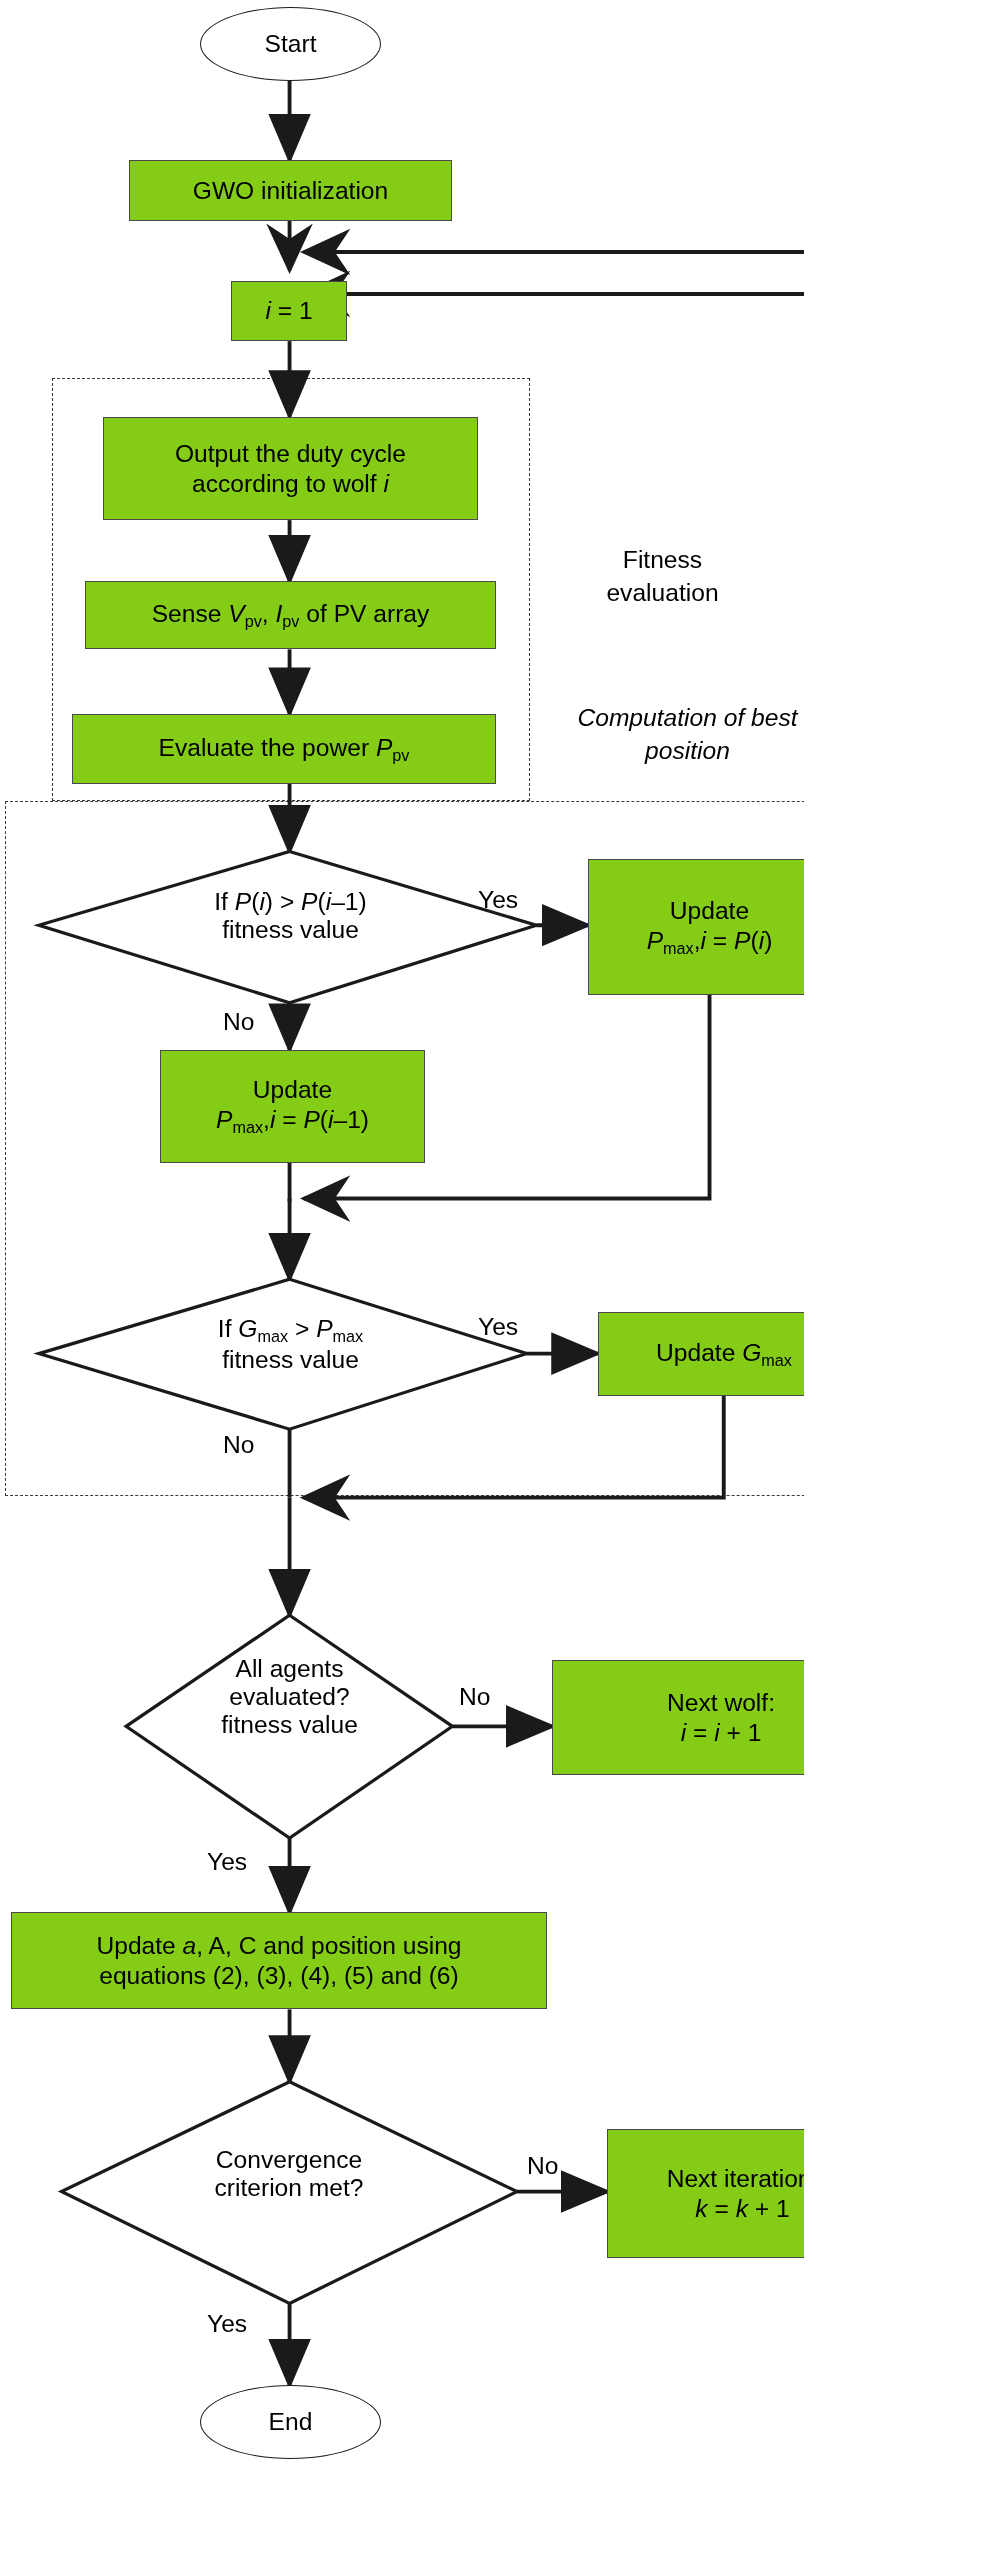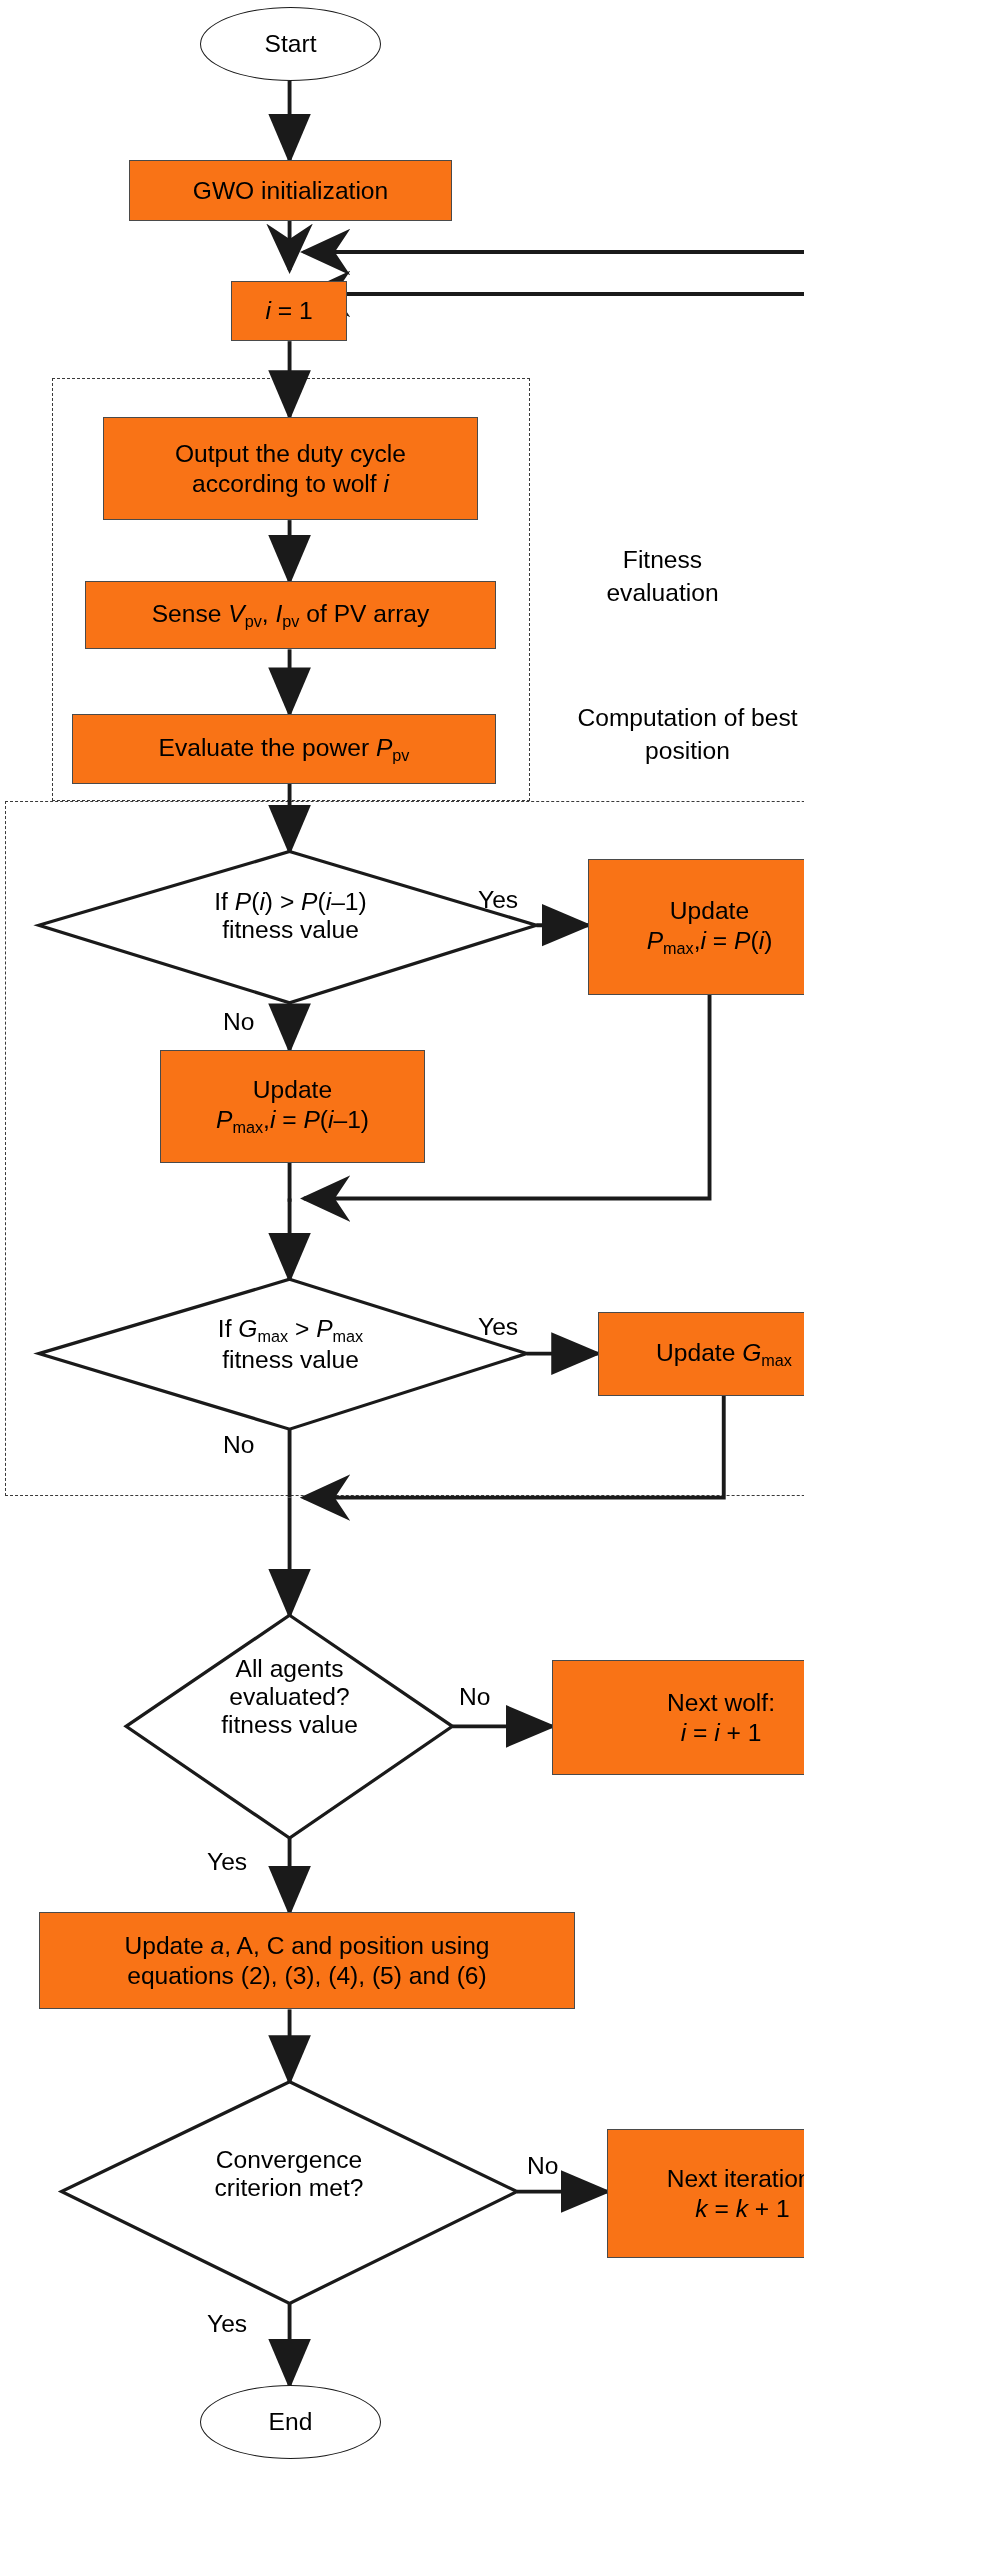"GWO initialization" .rect { background: #f97316 -> #84cc16 }
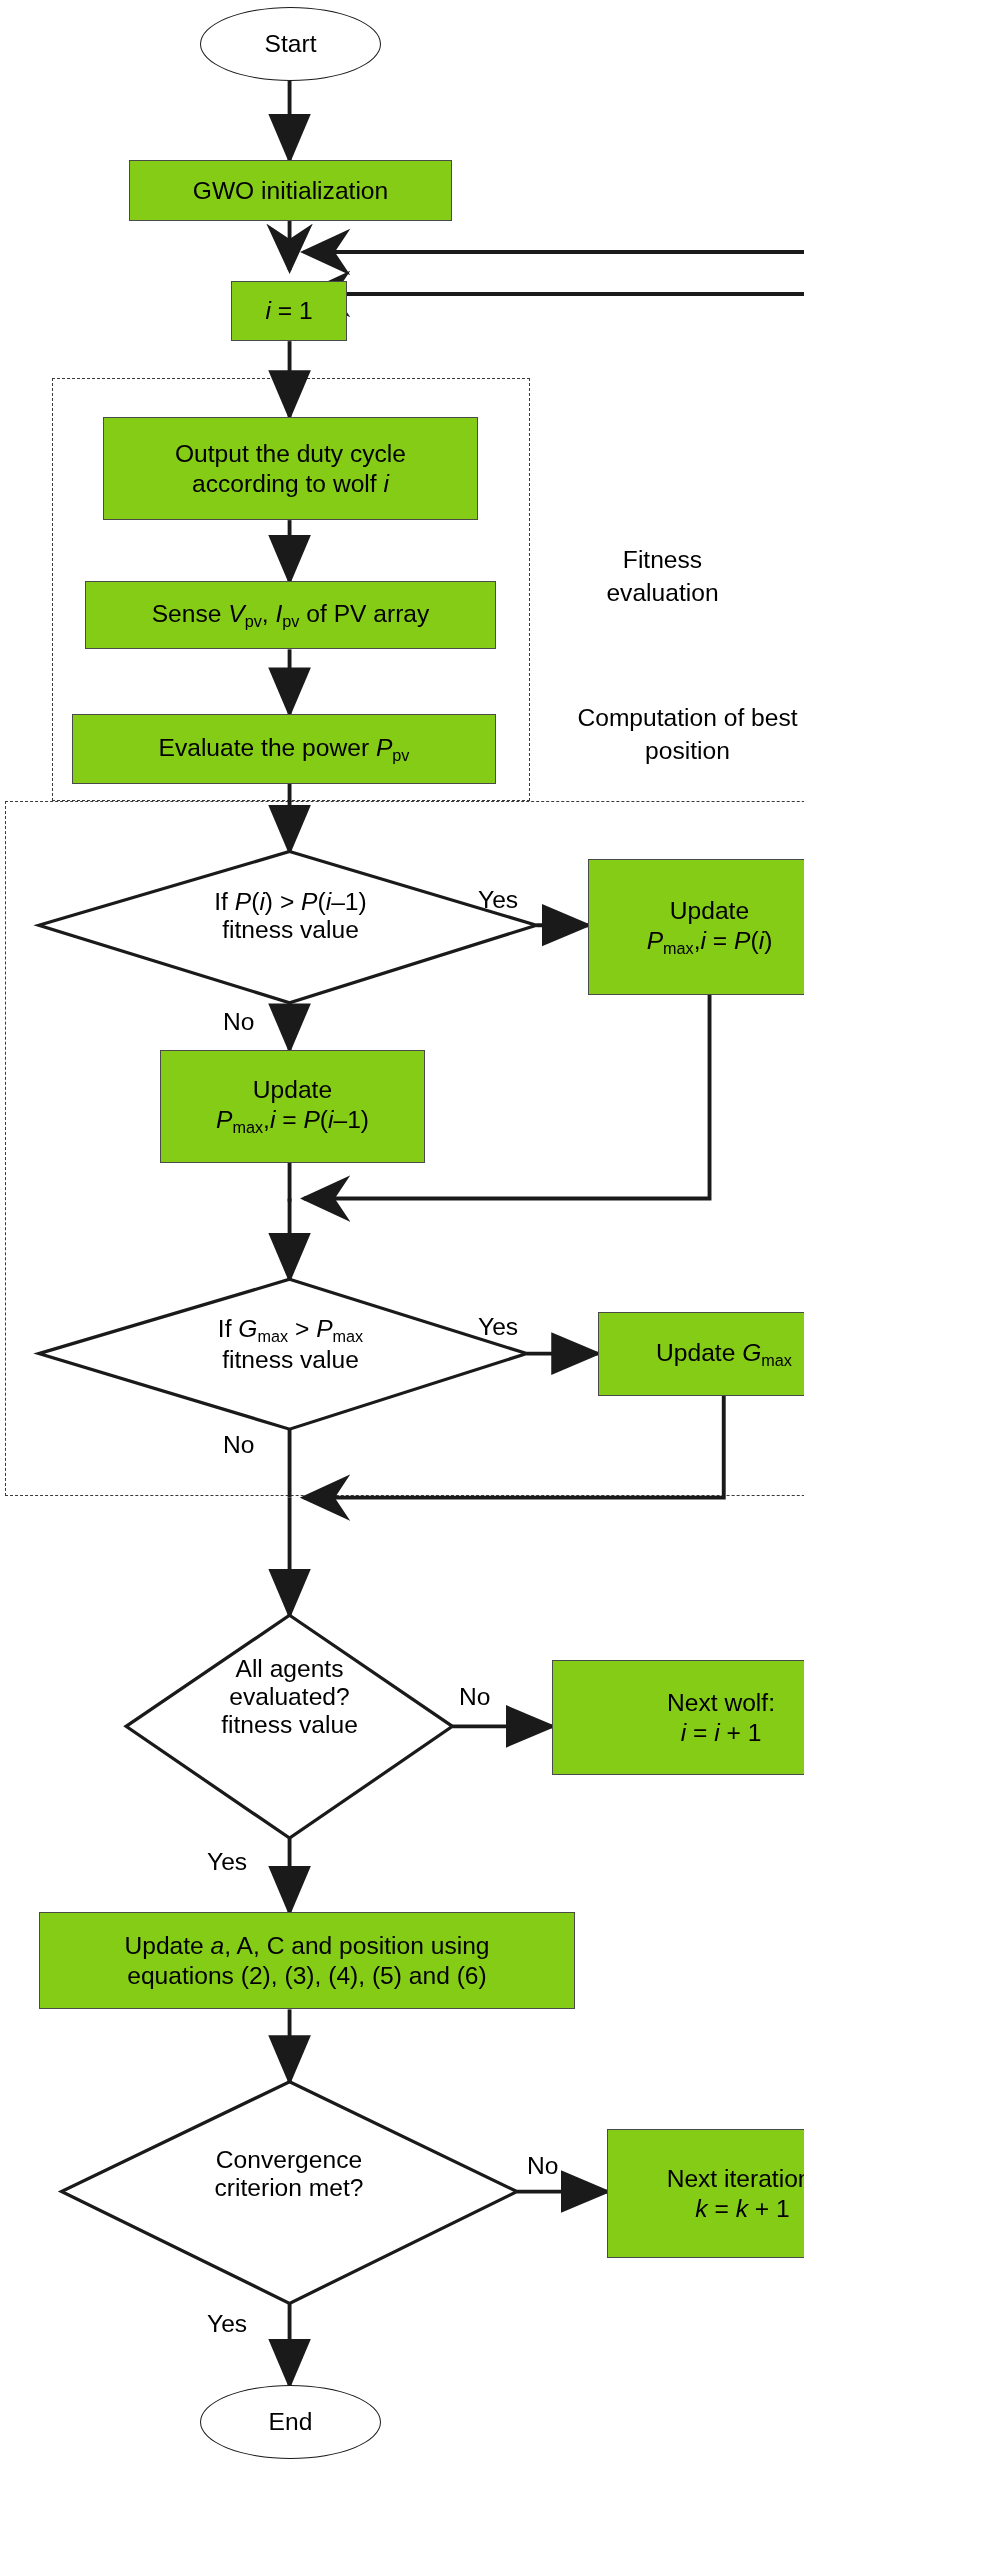"Computation of best" div.side { font-style: none -> italic }
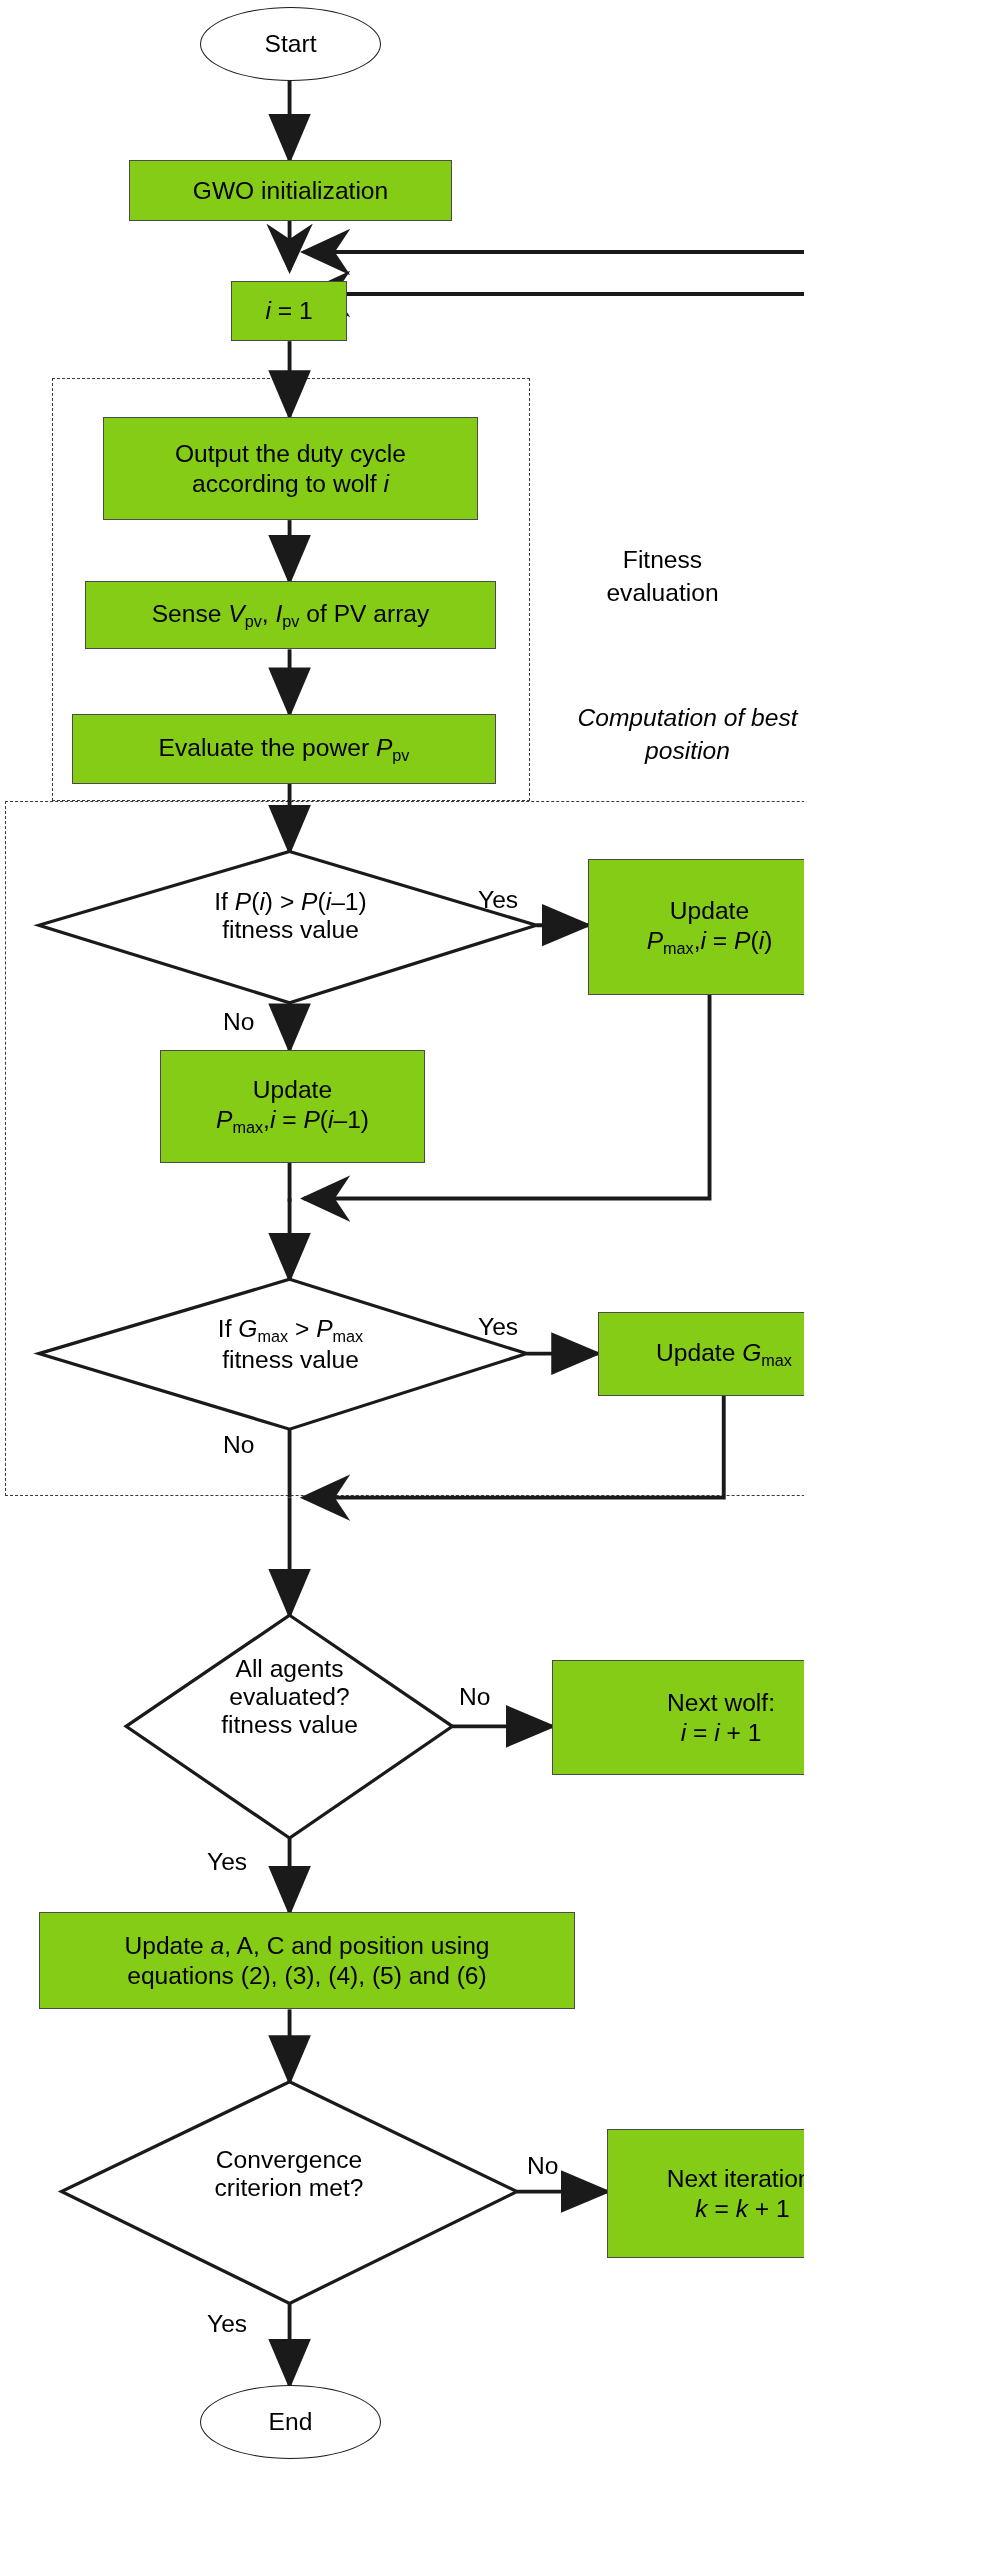"Update a, A, C and" div.node { left: 39px -> 11px }
